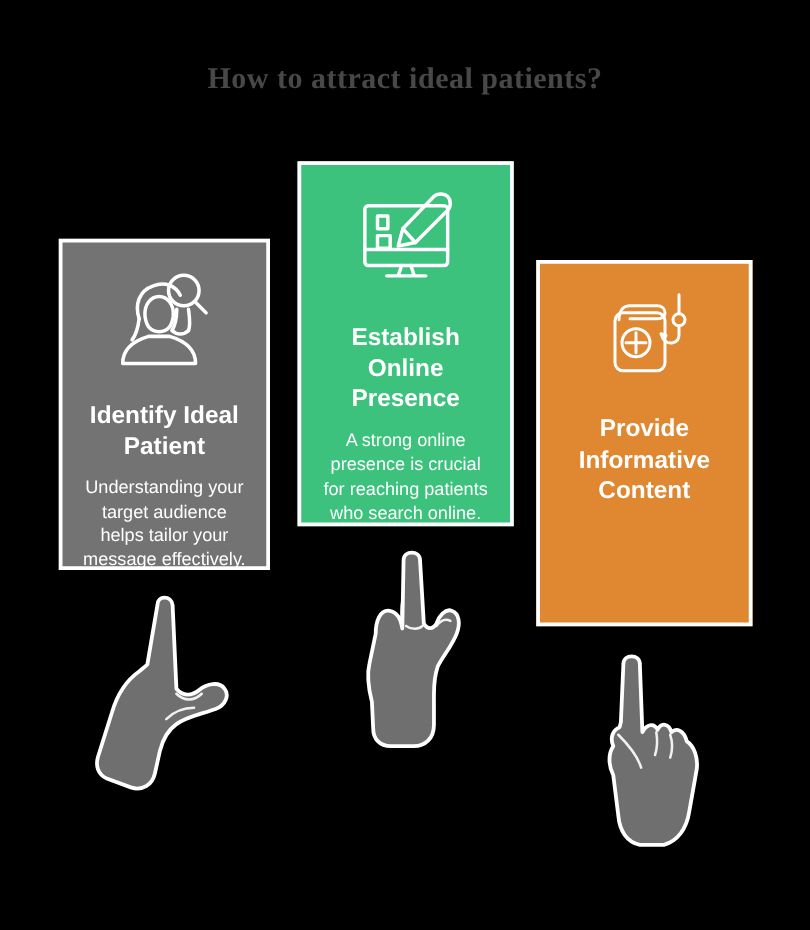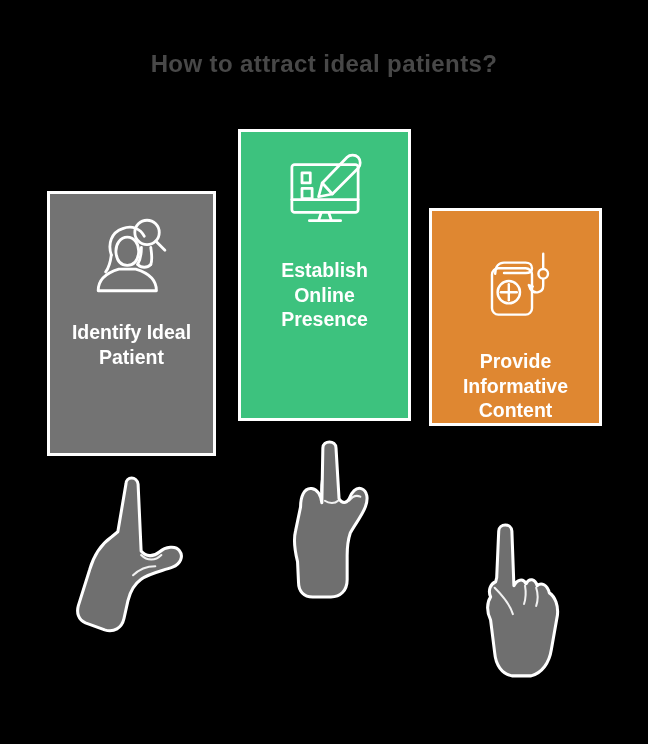"How to attract ideal patients?" .page-title { font-family: none -> Liberation Serif, serif }
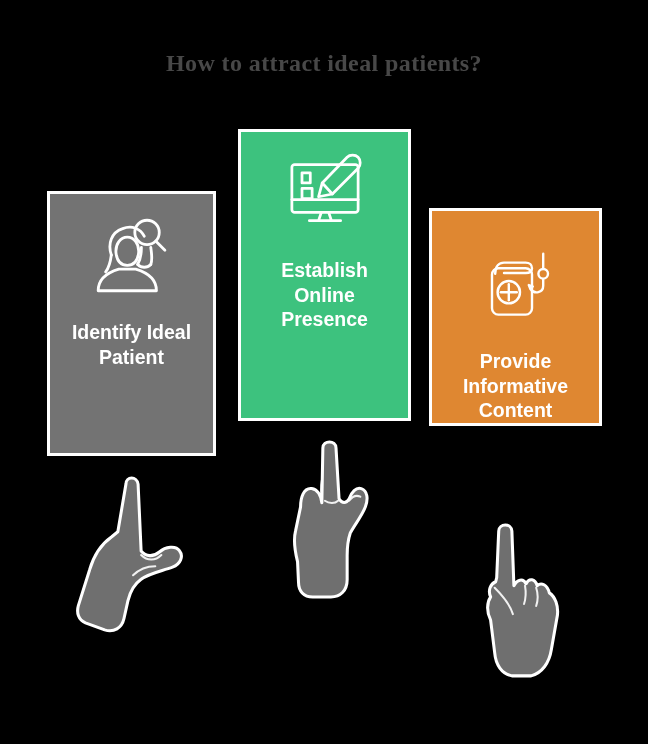"A strong online" div.card-desc { html: none -> <div>A strong online presence is crucial for reaching patients who search online.</div> }
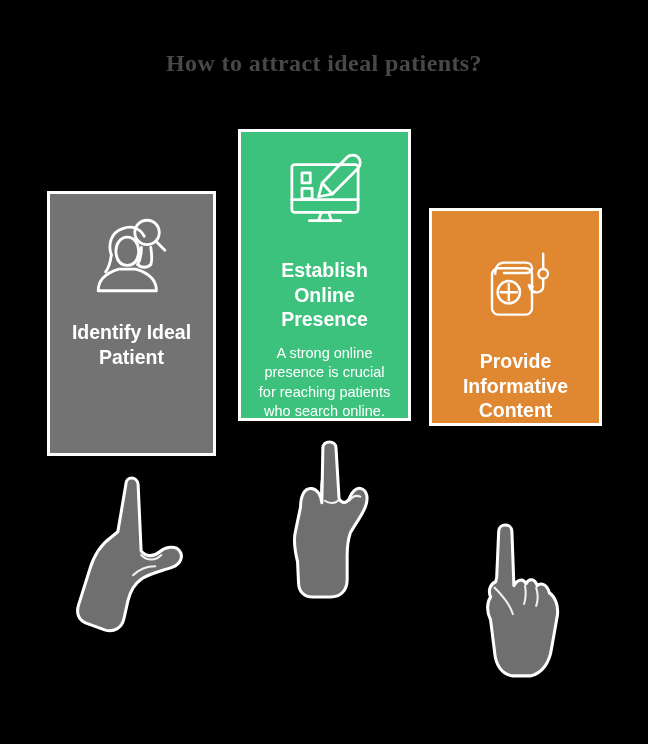"Provide" .card-2 { height: 218px -> 293px; justify-content: flex-end -> none }
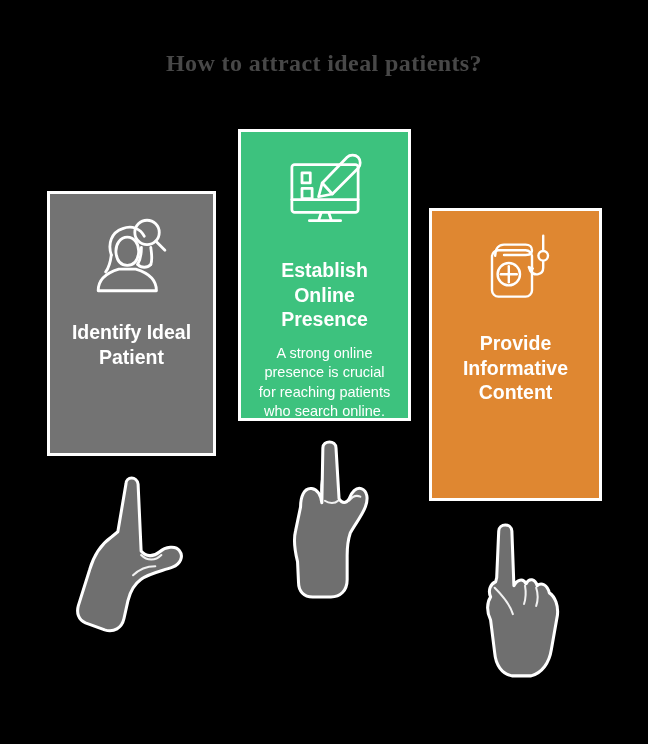"Understanding your" div.card-desc { html: none -> <div>Understanding your target audience helps tailor your message effectively.</div> }
